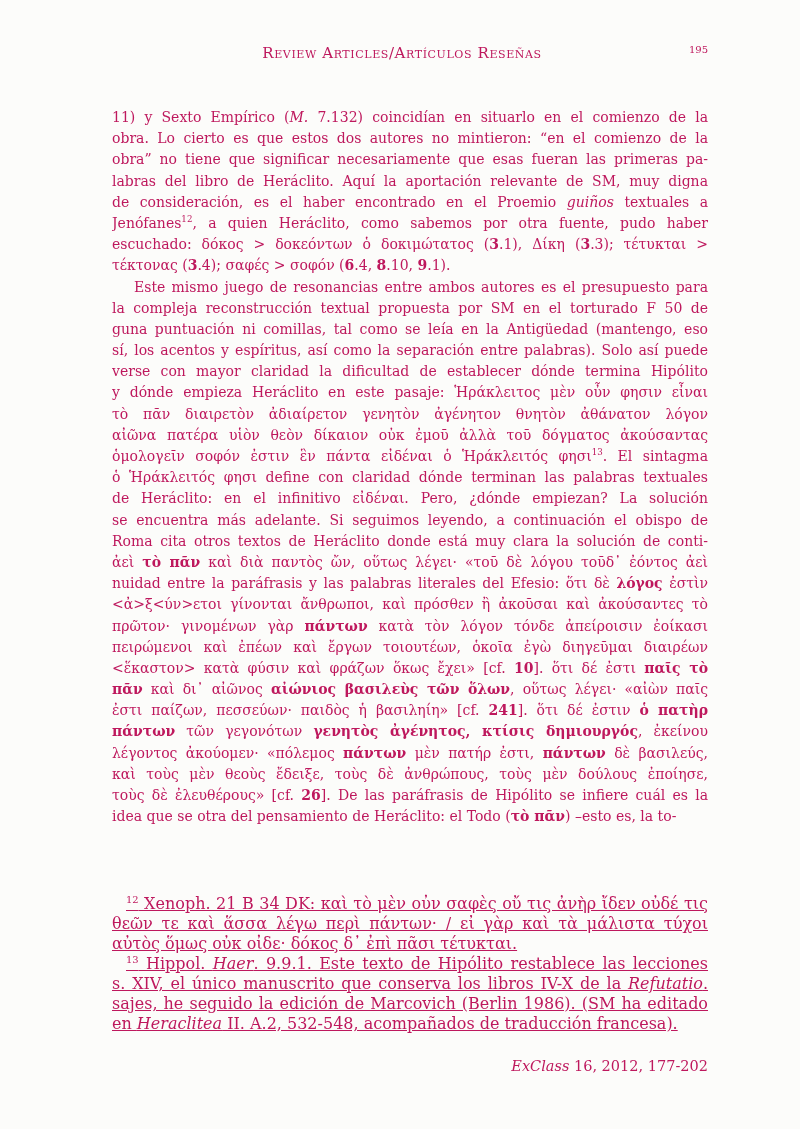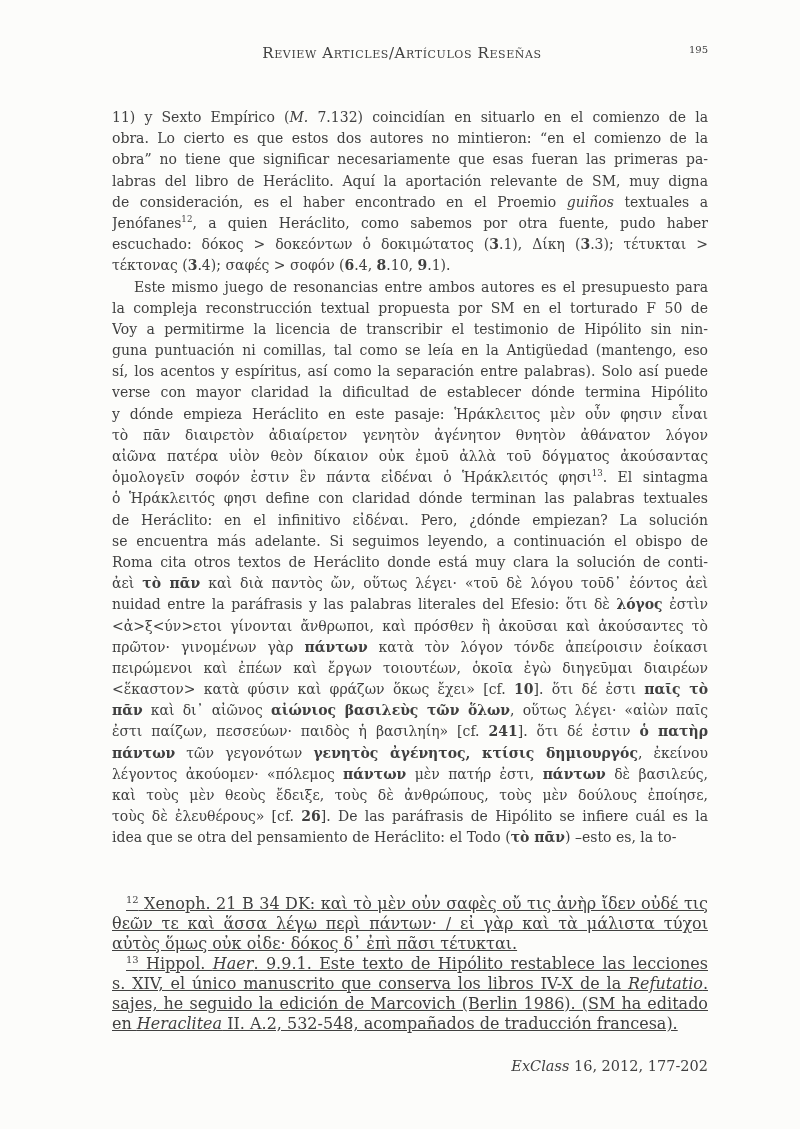"Review Articles/Artículos Reseñas" .page { color: #404040 -> #be185d }
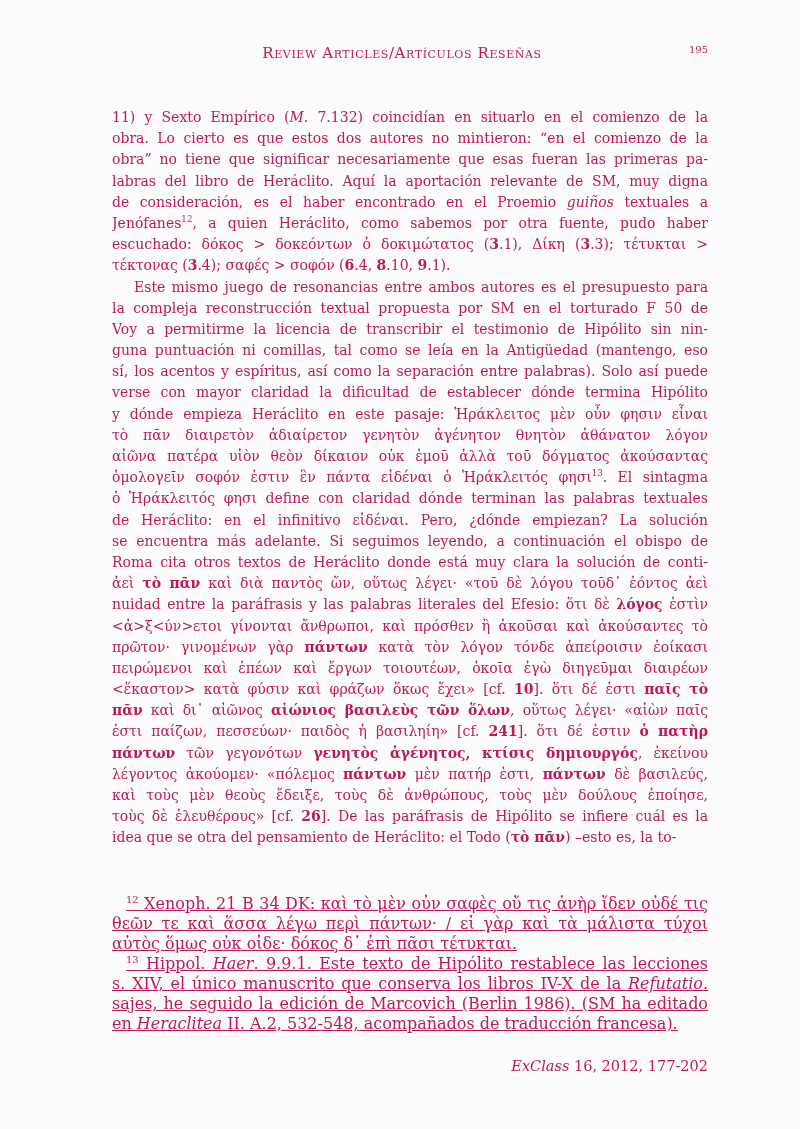"Voy a permitirme la licencia" div.tline { html: <div><span>Voy a permitirme la licencia de transcribir el testimonio de Hipólito sin nin-</span></div> -> none }
